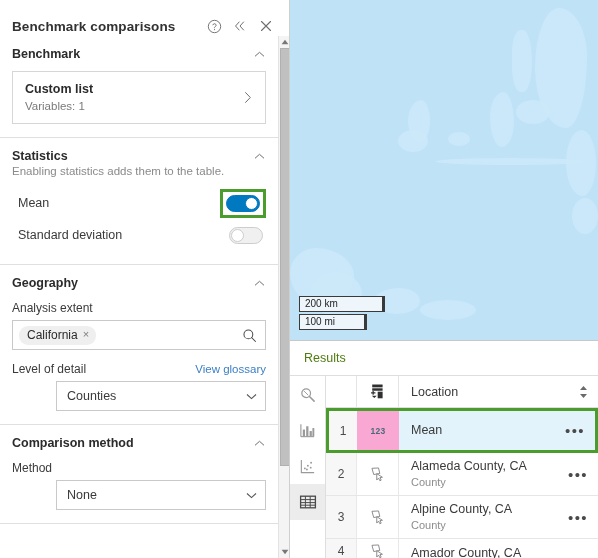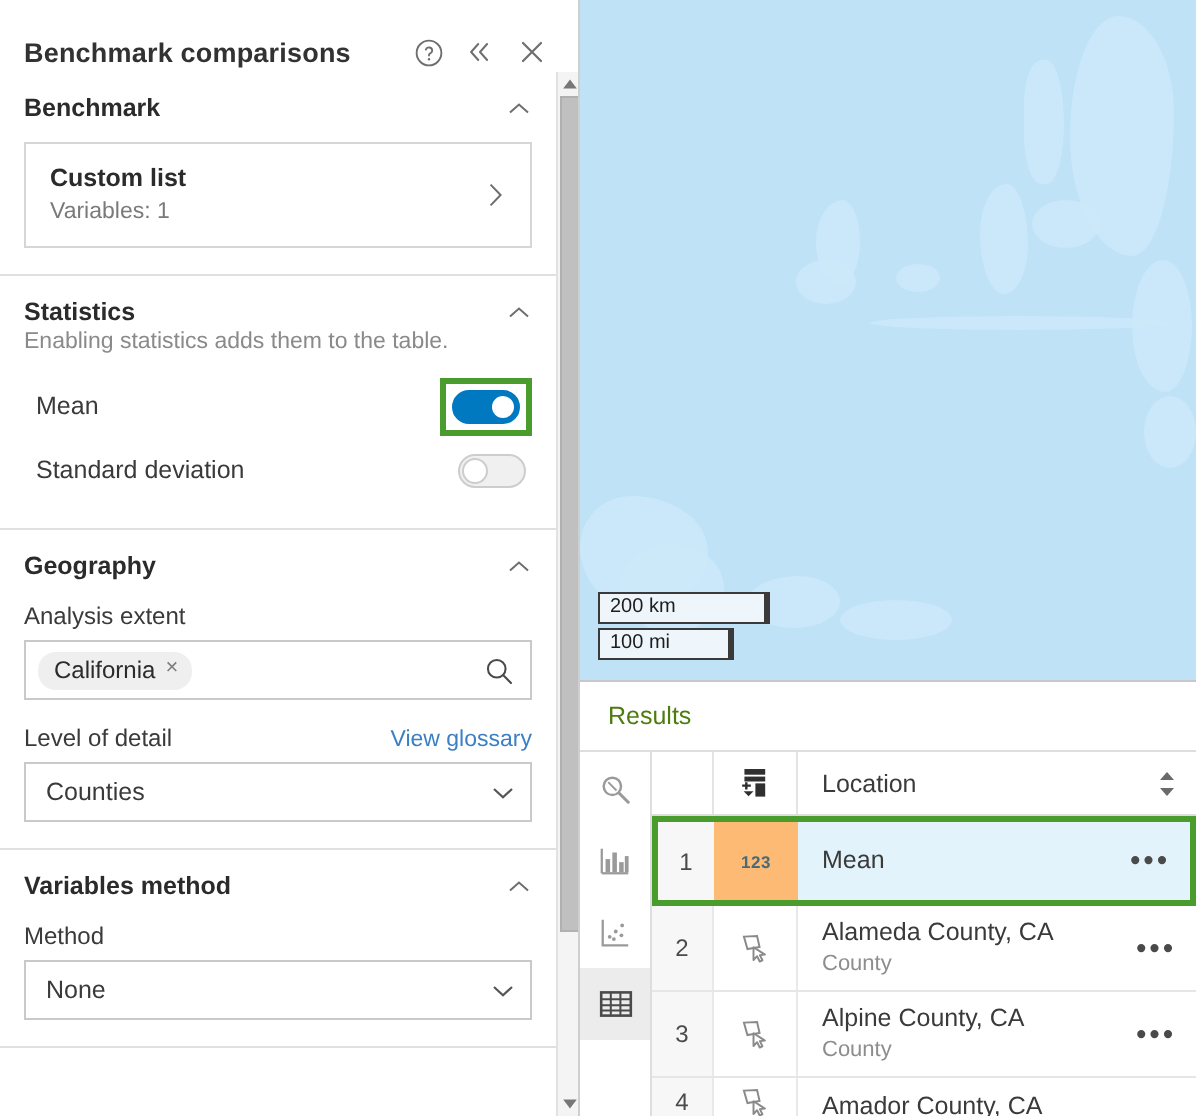"Counties" .select { margin-left: none -> 44px }
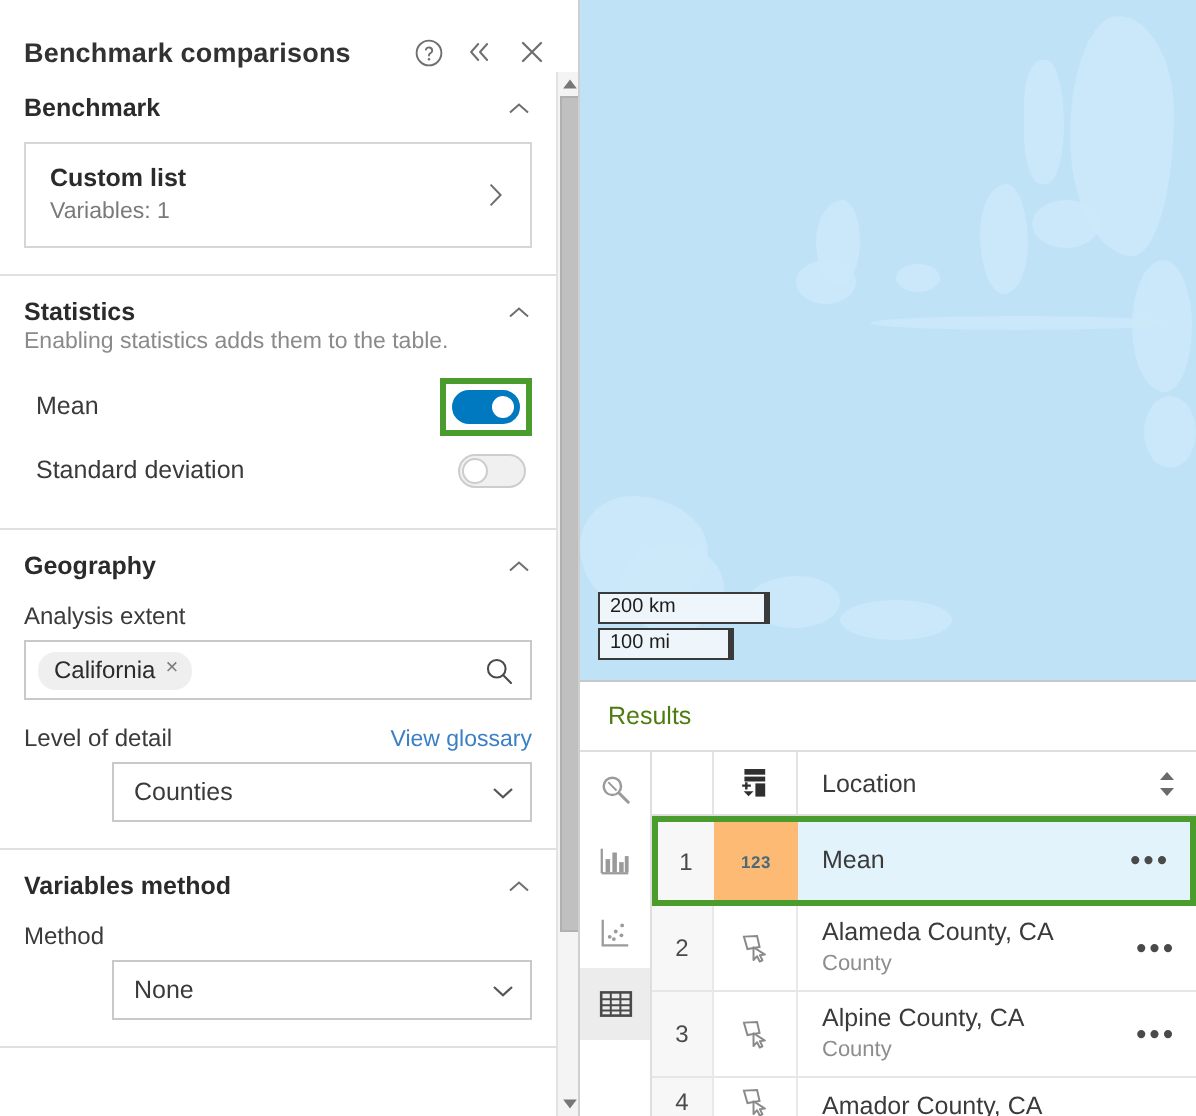"123" .trow.selected .td-icon { background: #fdba74 -> #f9a8d4 }
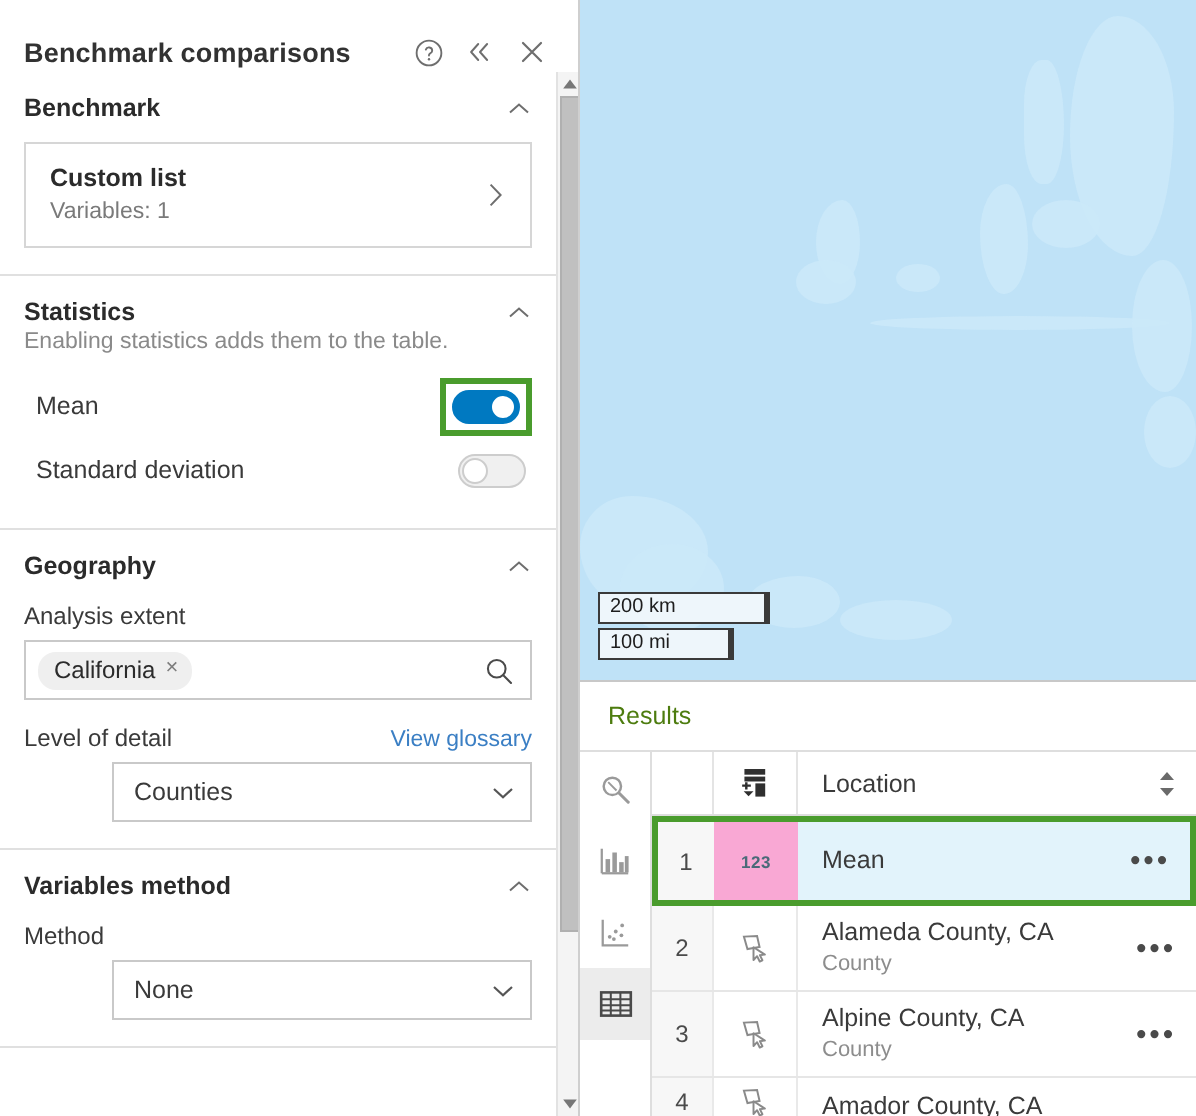"Variables method" div.section-title { text: Variables -> Comparison }
